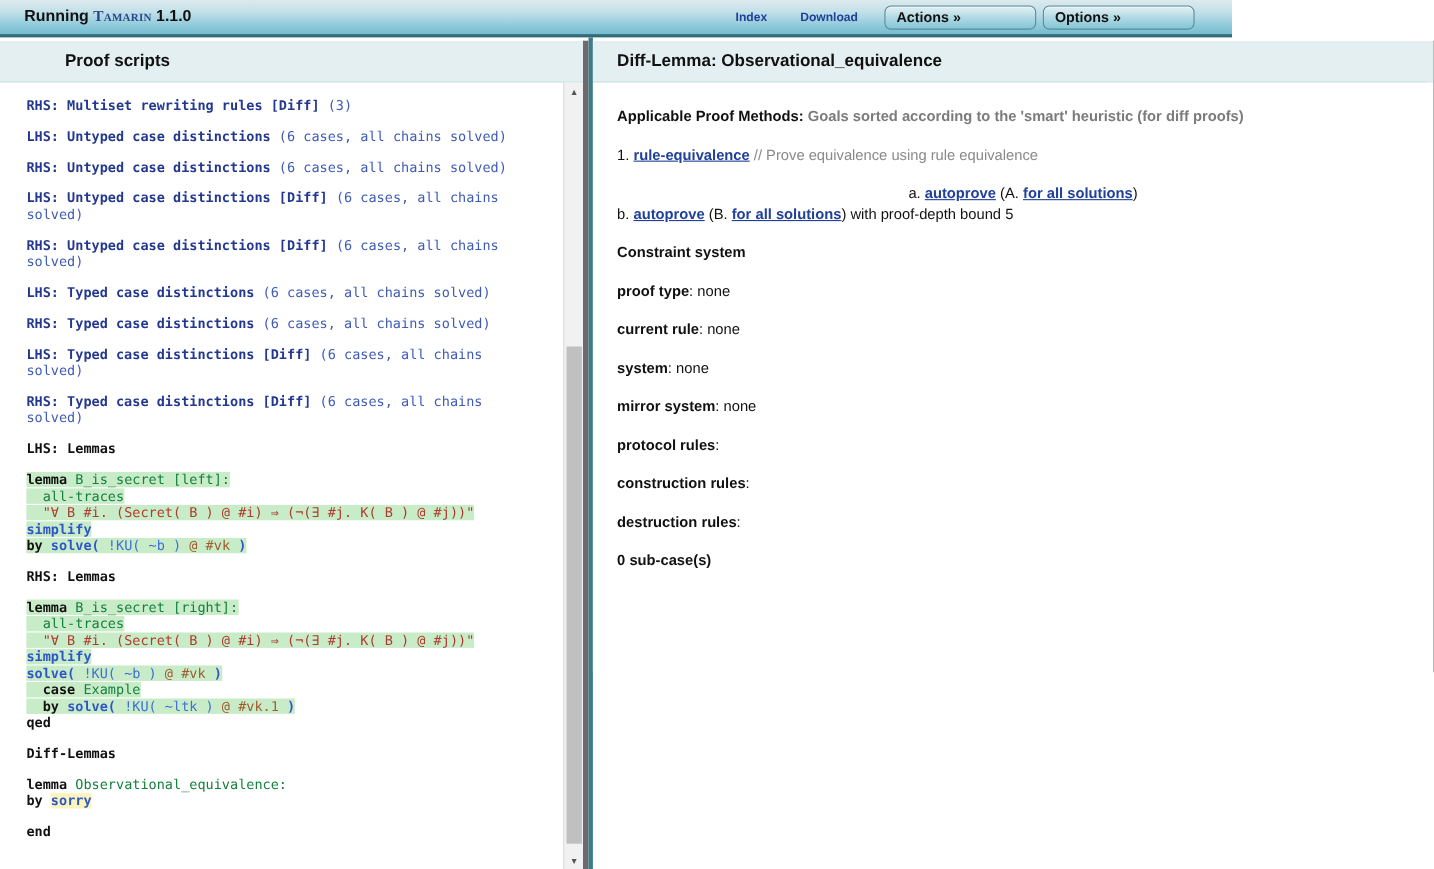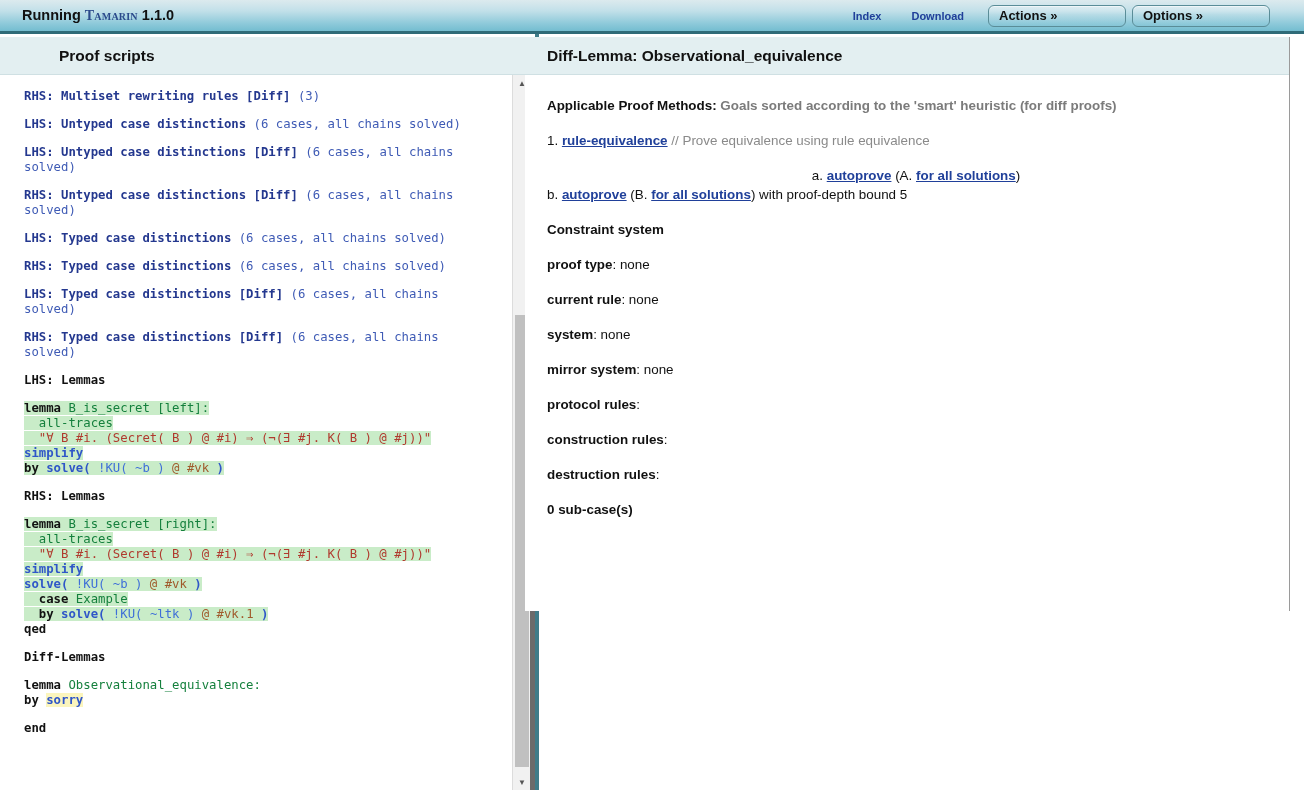"Running Tamarin 1.1.0" #header { width: 1304px -> 1120px }
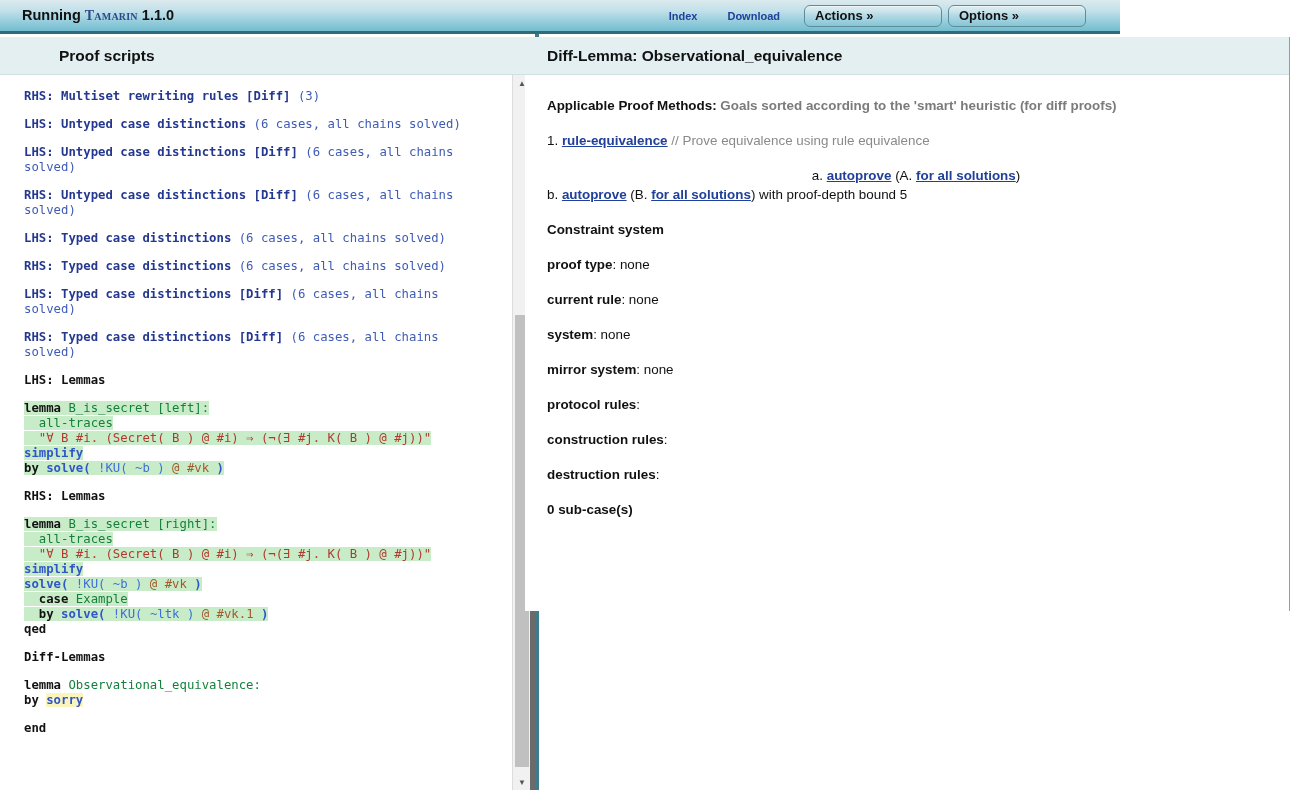"Diff-Lemma: Observational_equivalence" #right-panel { left: 525px -> 539px }
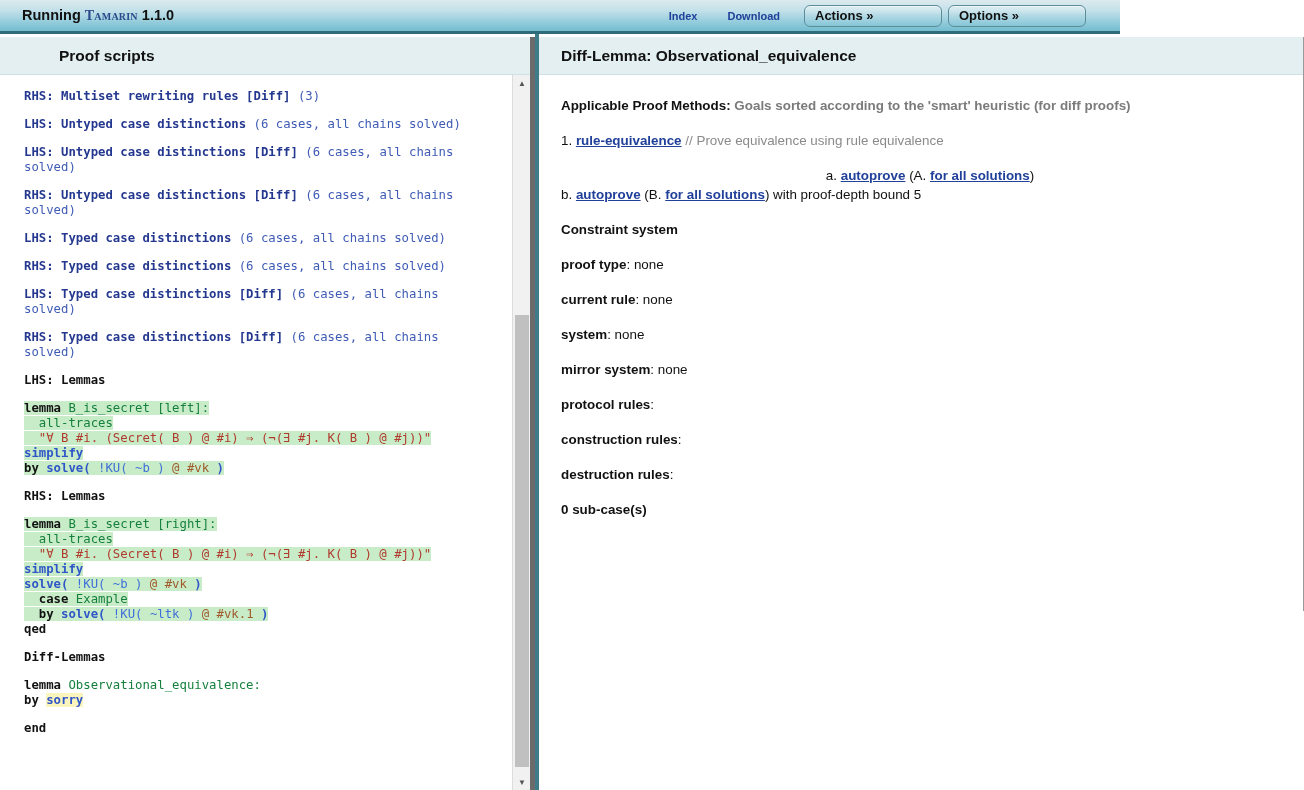"RHS: Untyped case distinctions (6" div.ps-item { html: none -> <div> <span>RHS: Untyped case distinctions</span> <span>(6 cases, all chains solved)</span> </div> }
